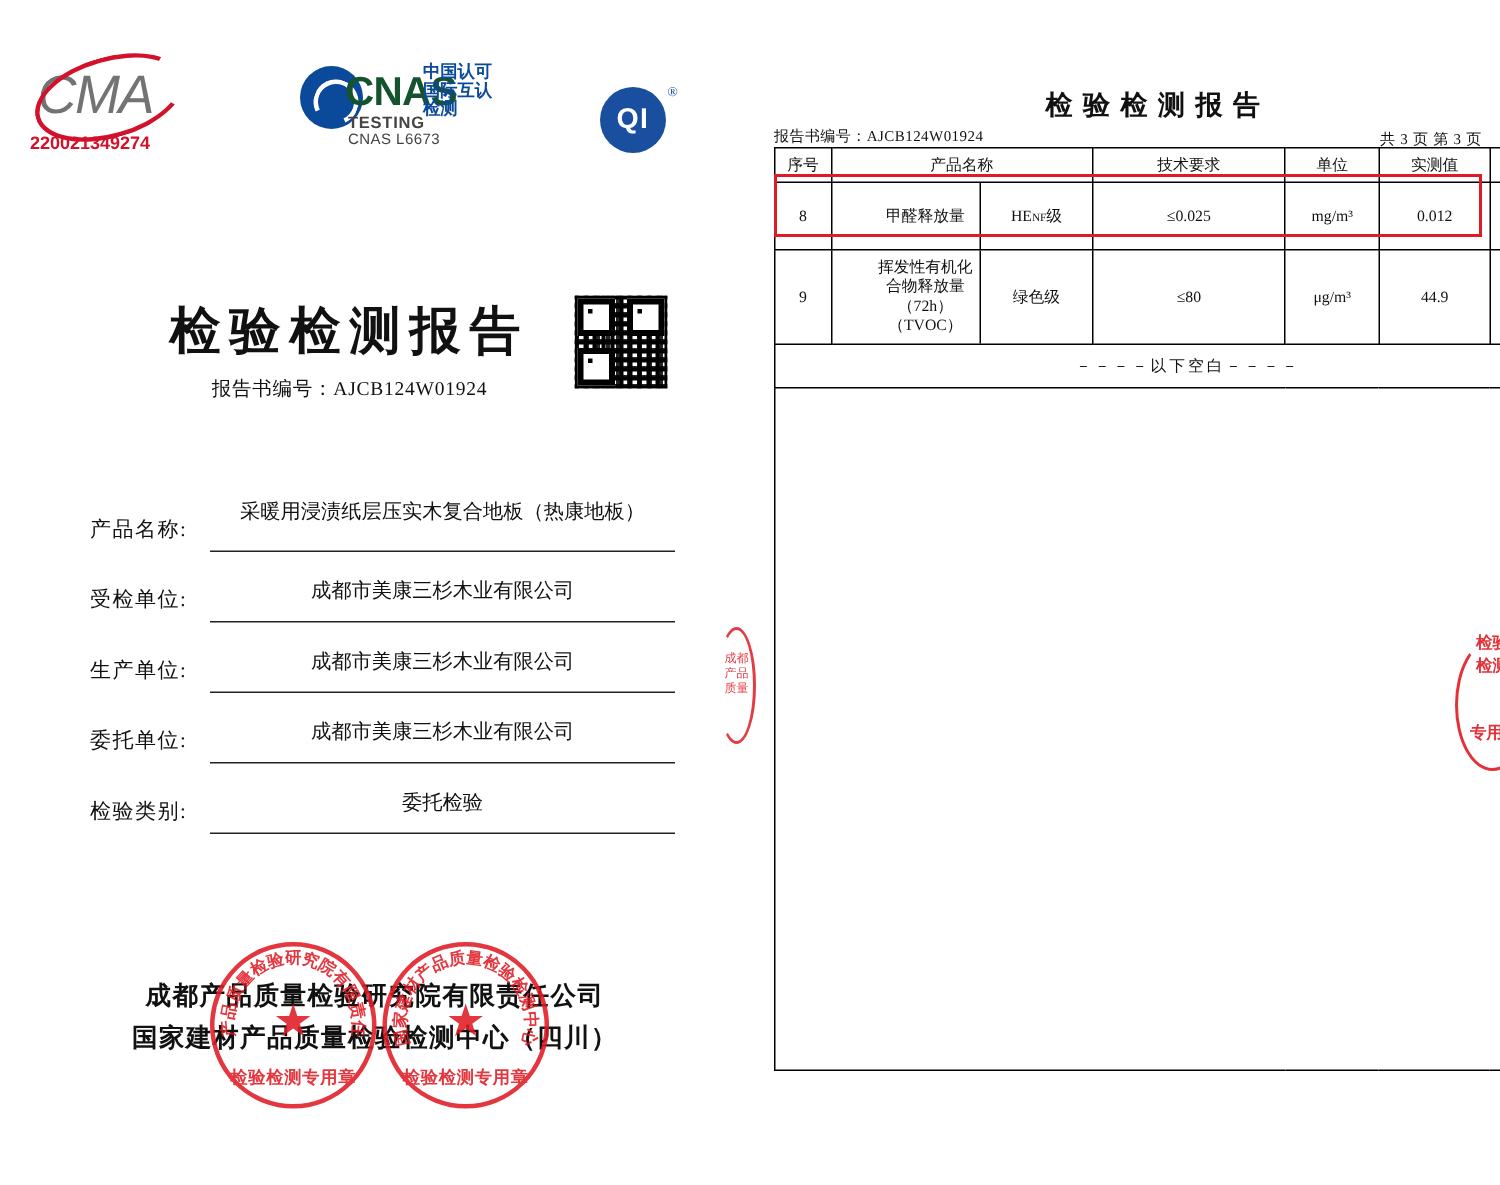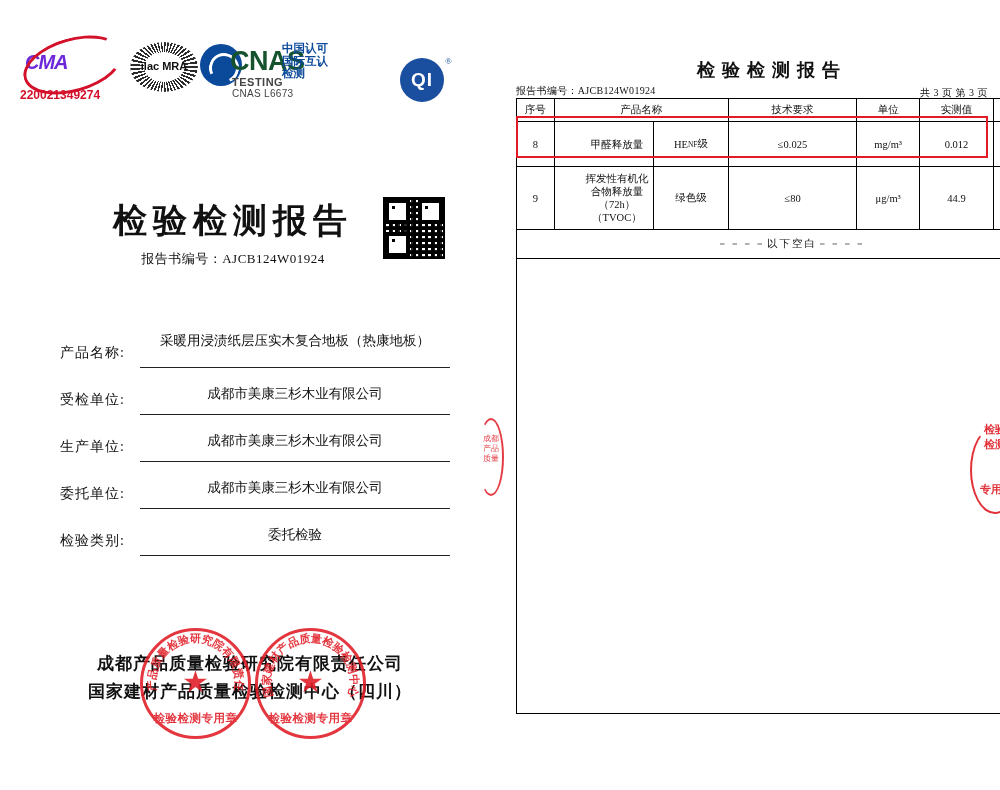"CMA" .cma-text { color: #6d28d9 -> #737373; font-size: 20px -> 36px; font-weight: bold -> normal }
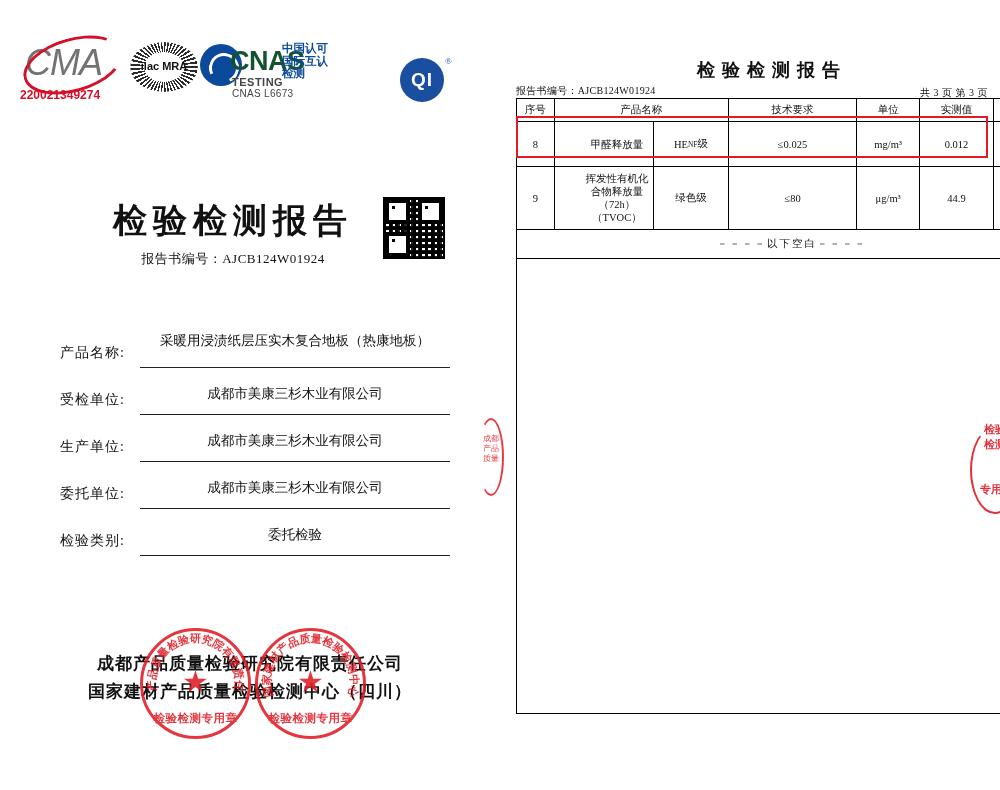"ilac MRA" div.ilac-logo { html: <div> <div></div> <div>ilac MRA</div> </div> -> none }
